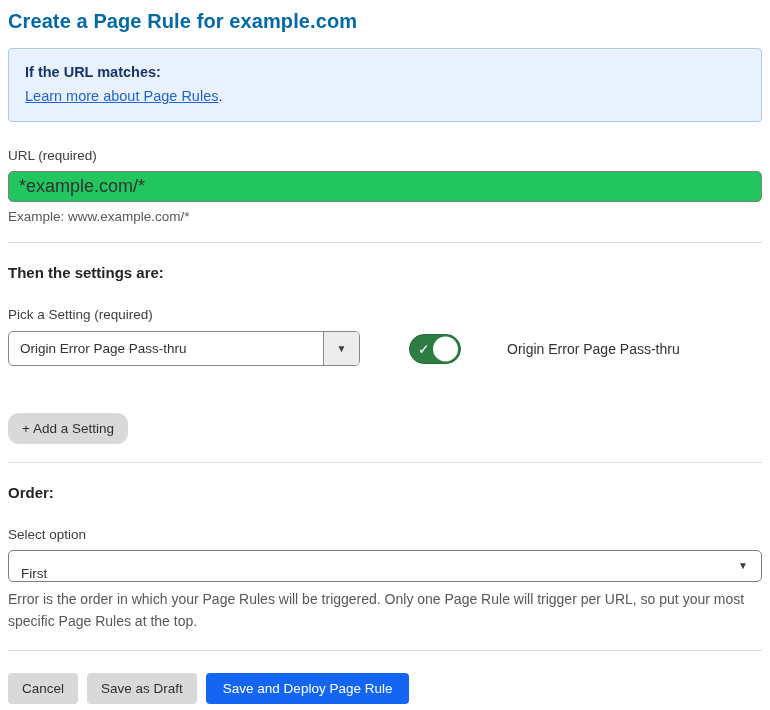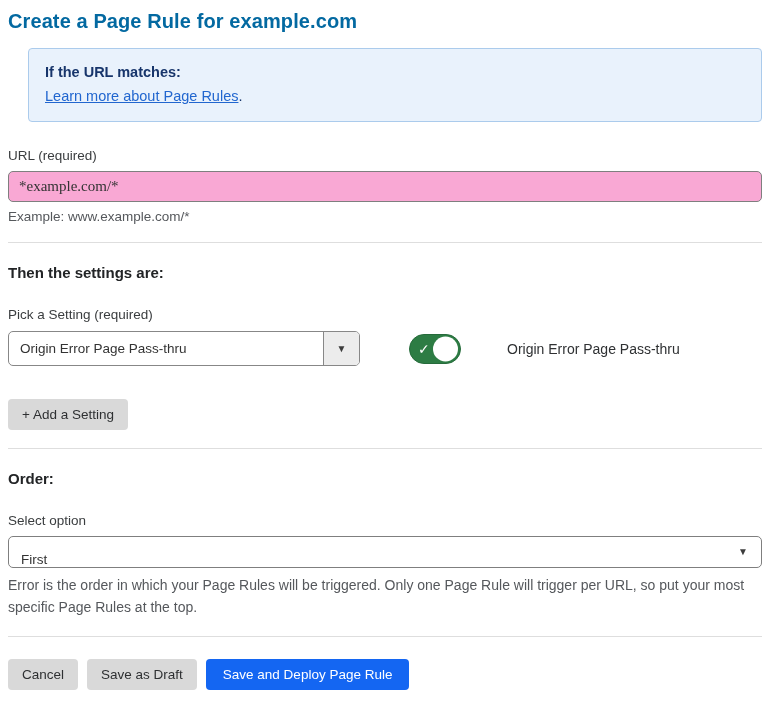"If the URL matches:" .info-box { margin-left: 20px -> none }
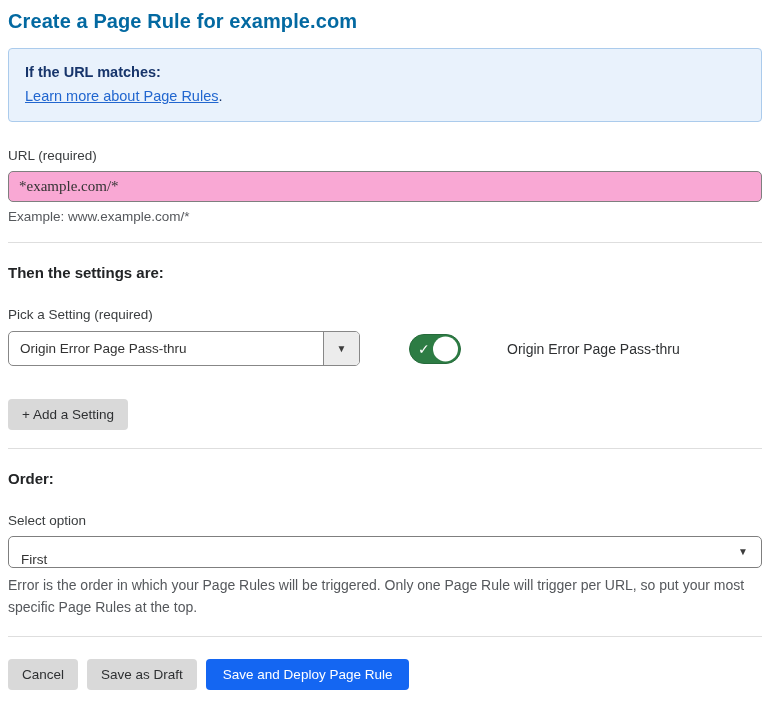"*example.com/*" .url-input { background: #f9a8d4 -> #22c55e; font-family: Liberation Serif, serif -> Liberation Sans, sans-serif; font-size: 15px -> 18px }
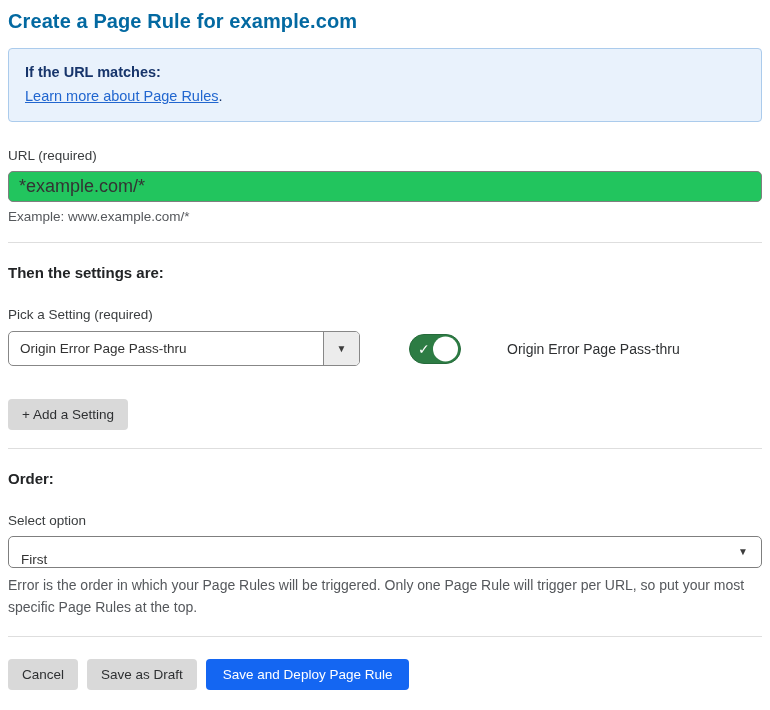"+ Add a Setting" .add-setting-btn { border-radius: none -> 11px; margin-top: 33px -> 47px }
